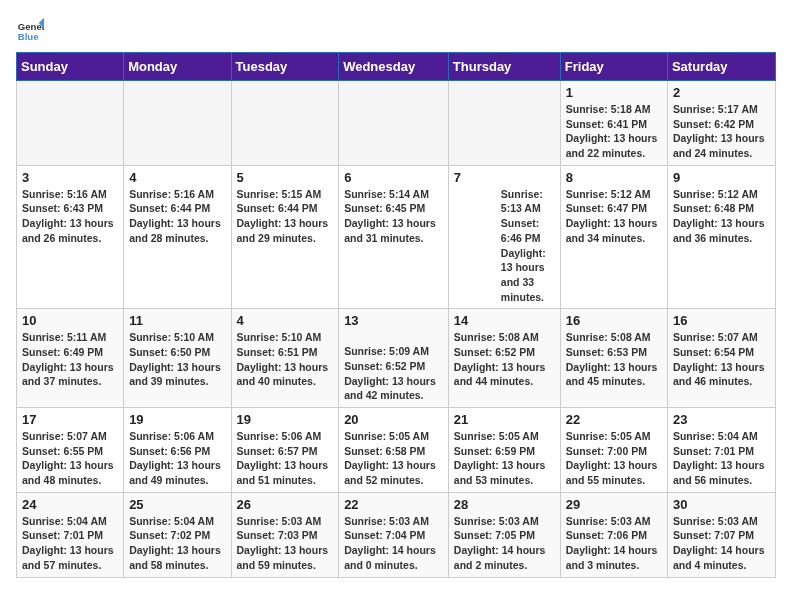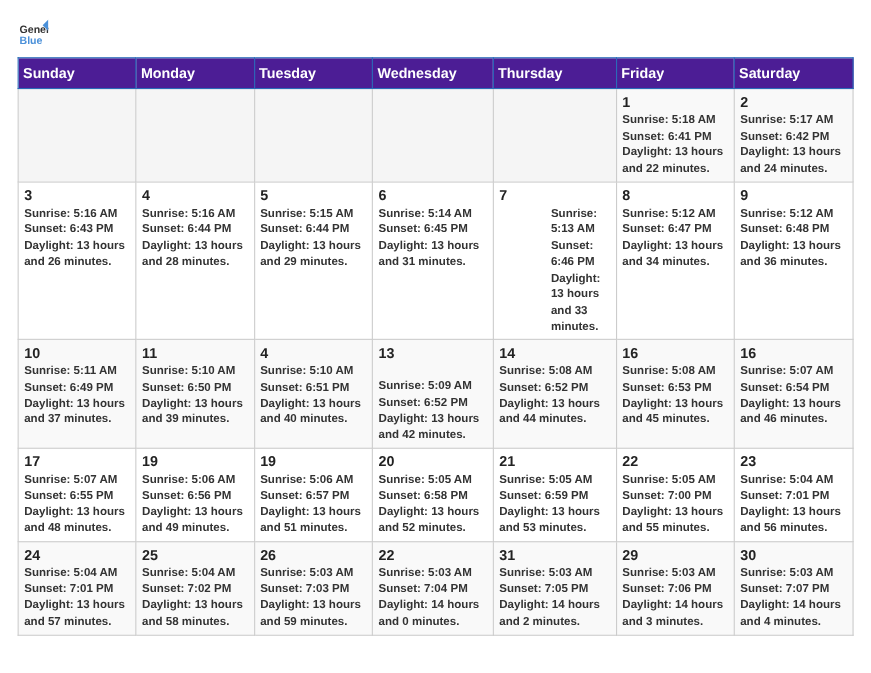"31" span.day-number { text: 31 -> 28 }
